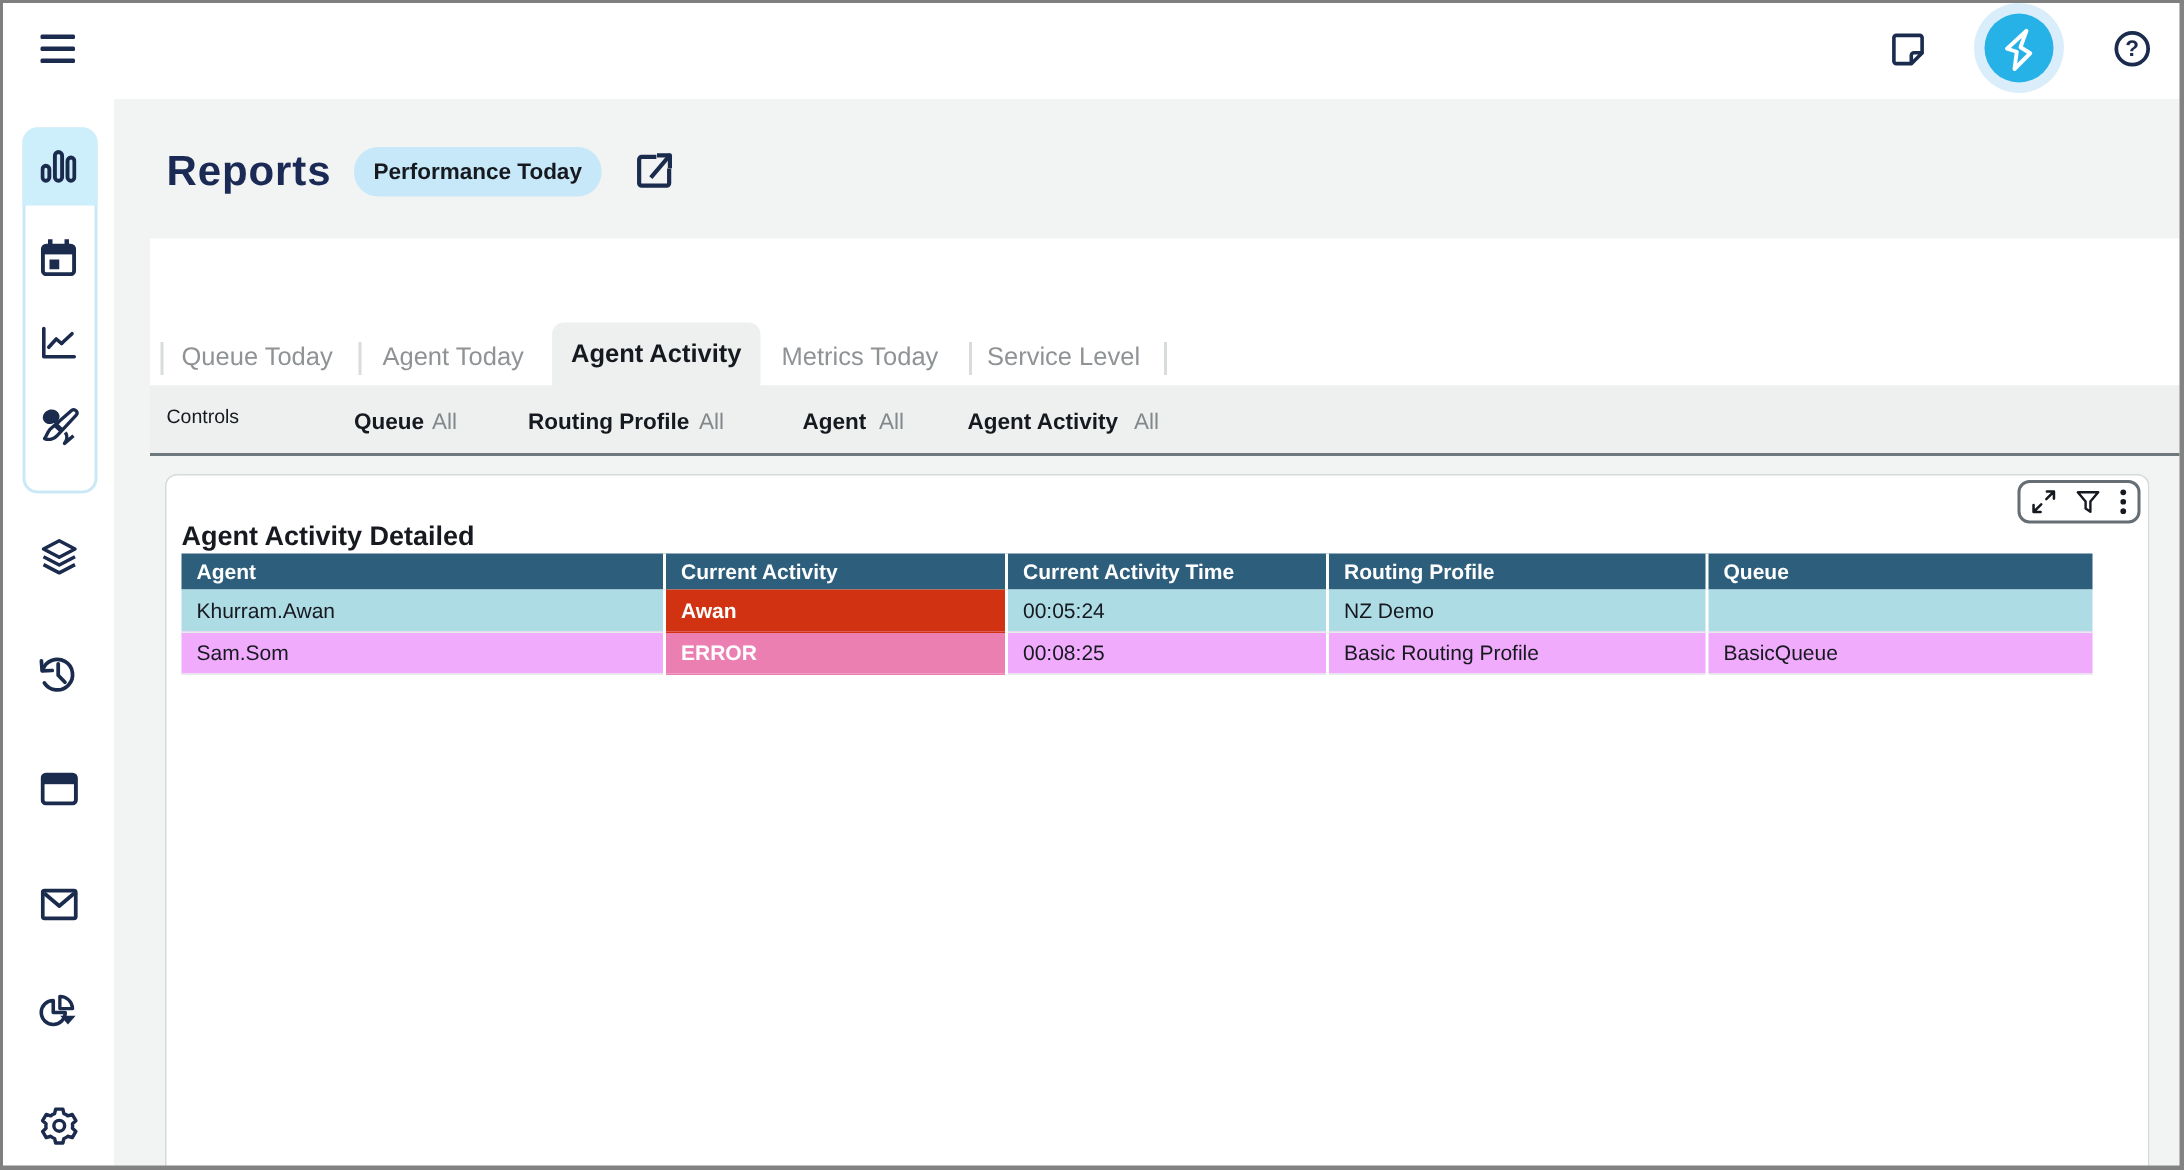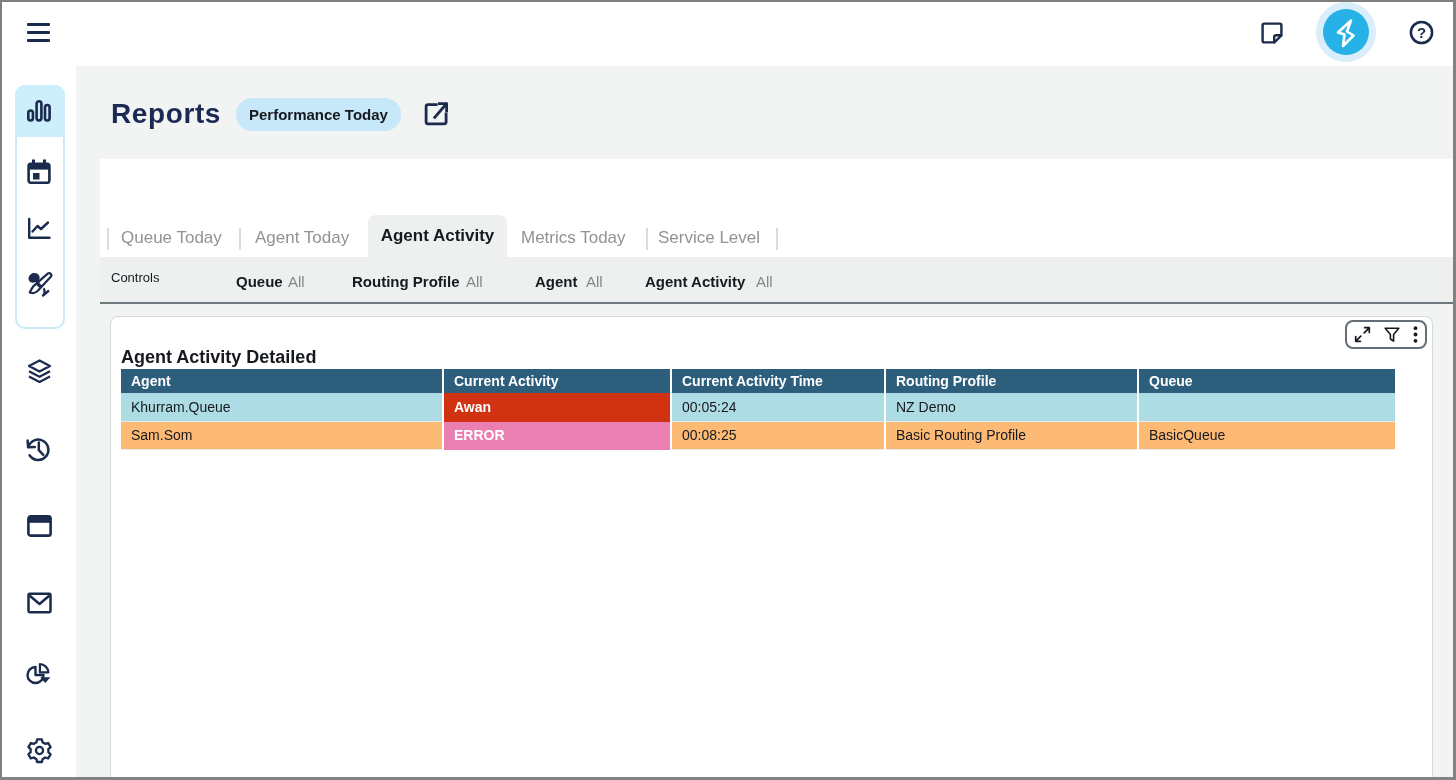"Khurram.Queue" td { text: Khurram.Queue -> Khurram.Awan }
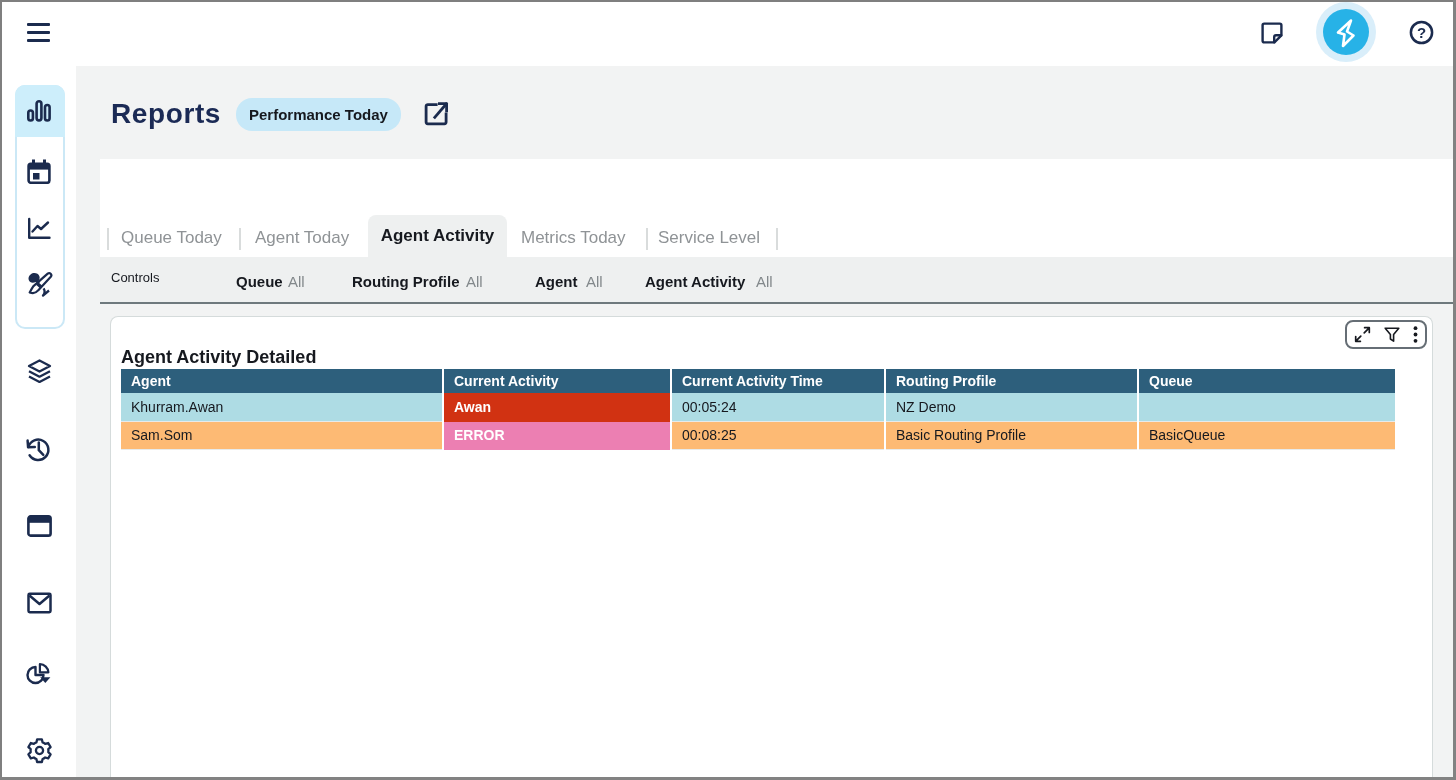"Sam.Som" tr.r2 td { background: #fdba74 -> #f0abfc }
